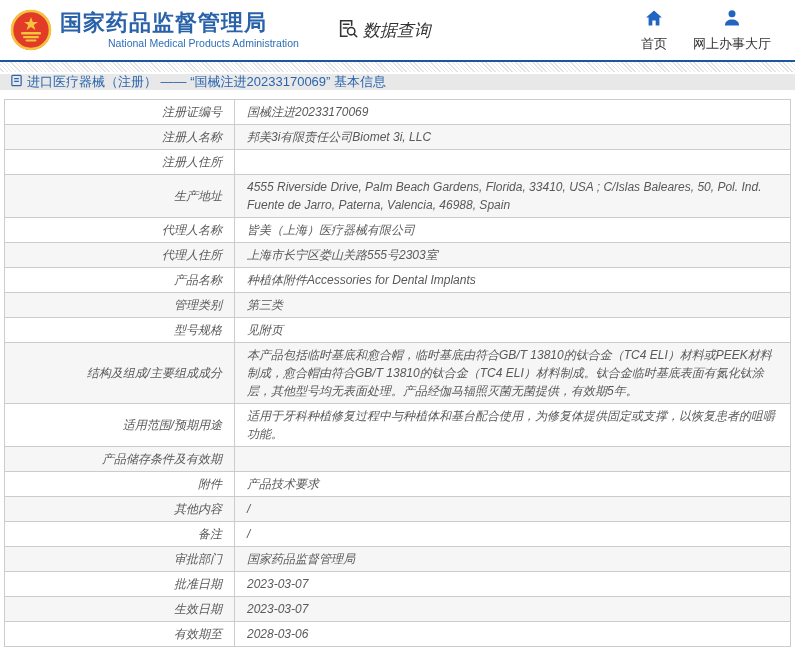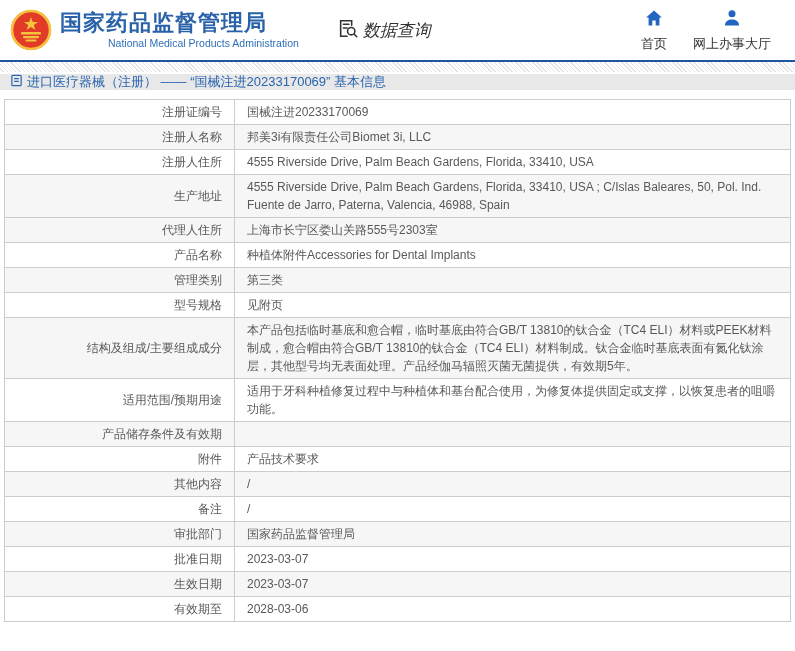"注册证编号" .cell { font-style: none -> italic }
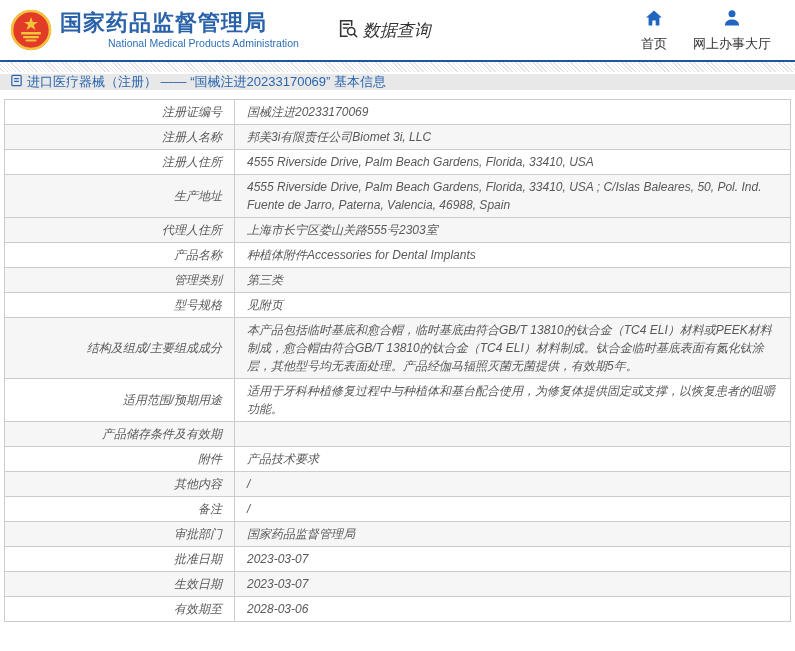"4555 Riverside Drive, Palm Beach Gardens, Florida, 33410, USA" div.cell { html: <div> <span>4555 Riverside Drive, Palm Beach Gardens, Florida, 33410, USA</span> </div> -> none }
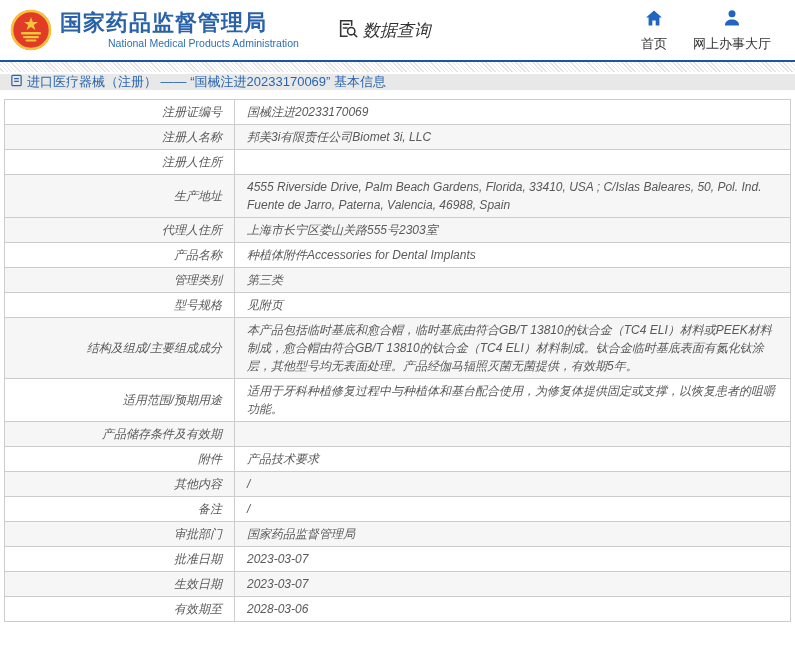"代理人名称" div.row { html: none -> <div> <div> <span>代理人名称</span> </div> <div> <span>皆美（上海）医疗器械有限公司</span> </div> </div> }
